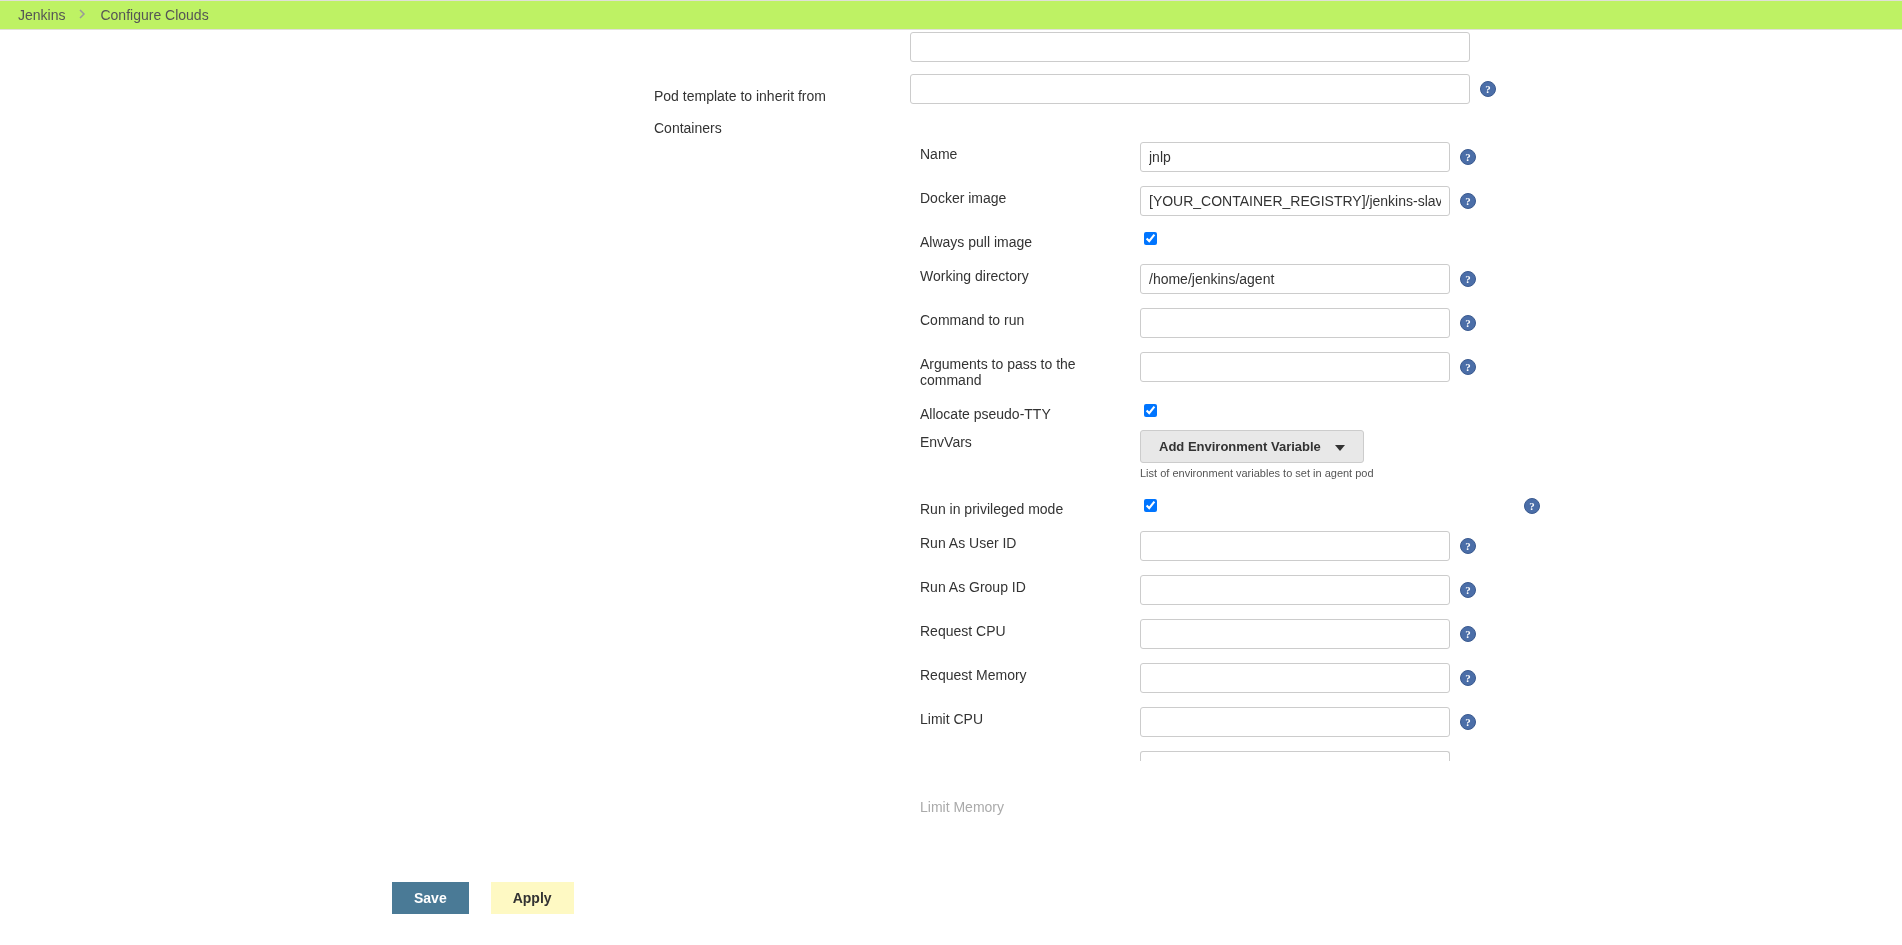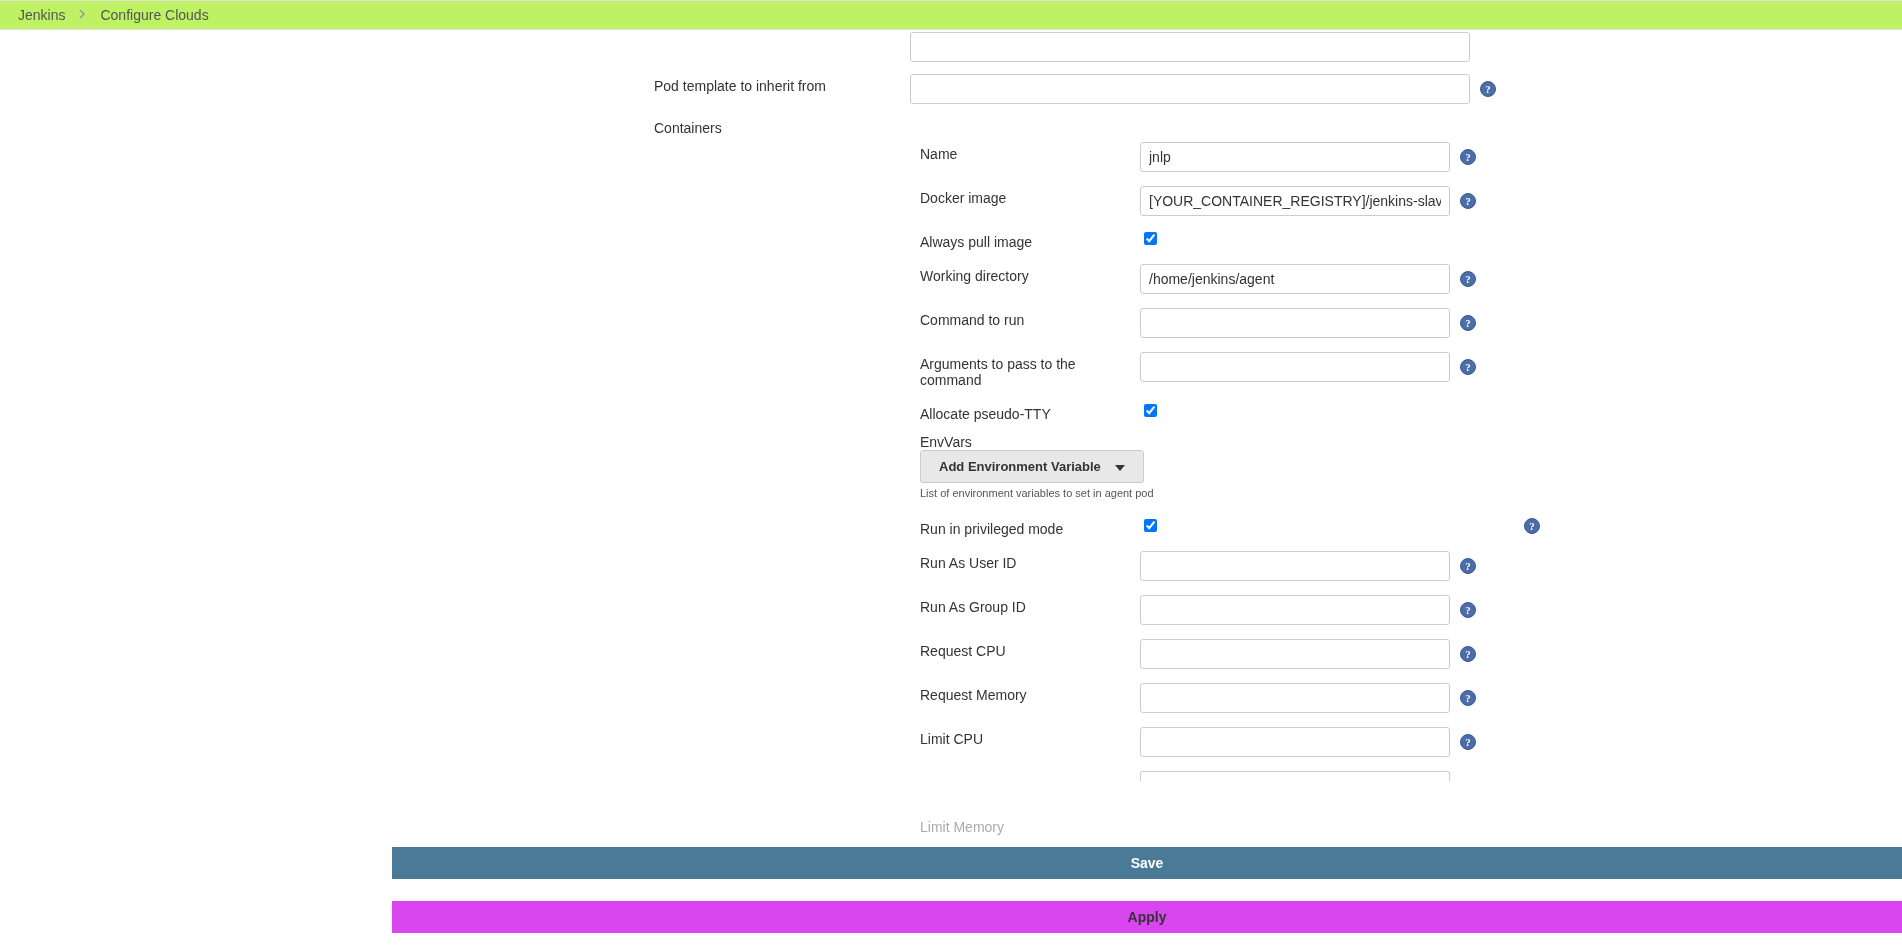"Pod template to inherit from" .row { align-items: flex-start -> flex-end }
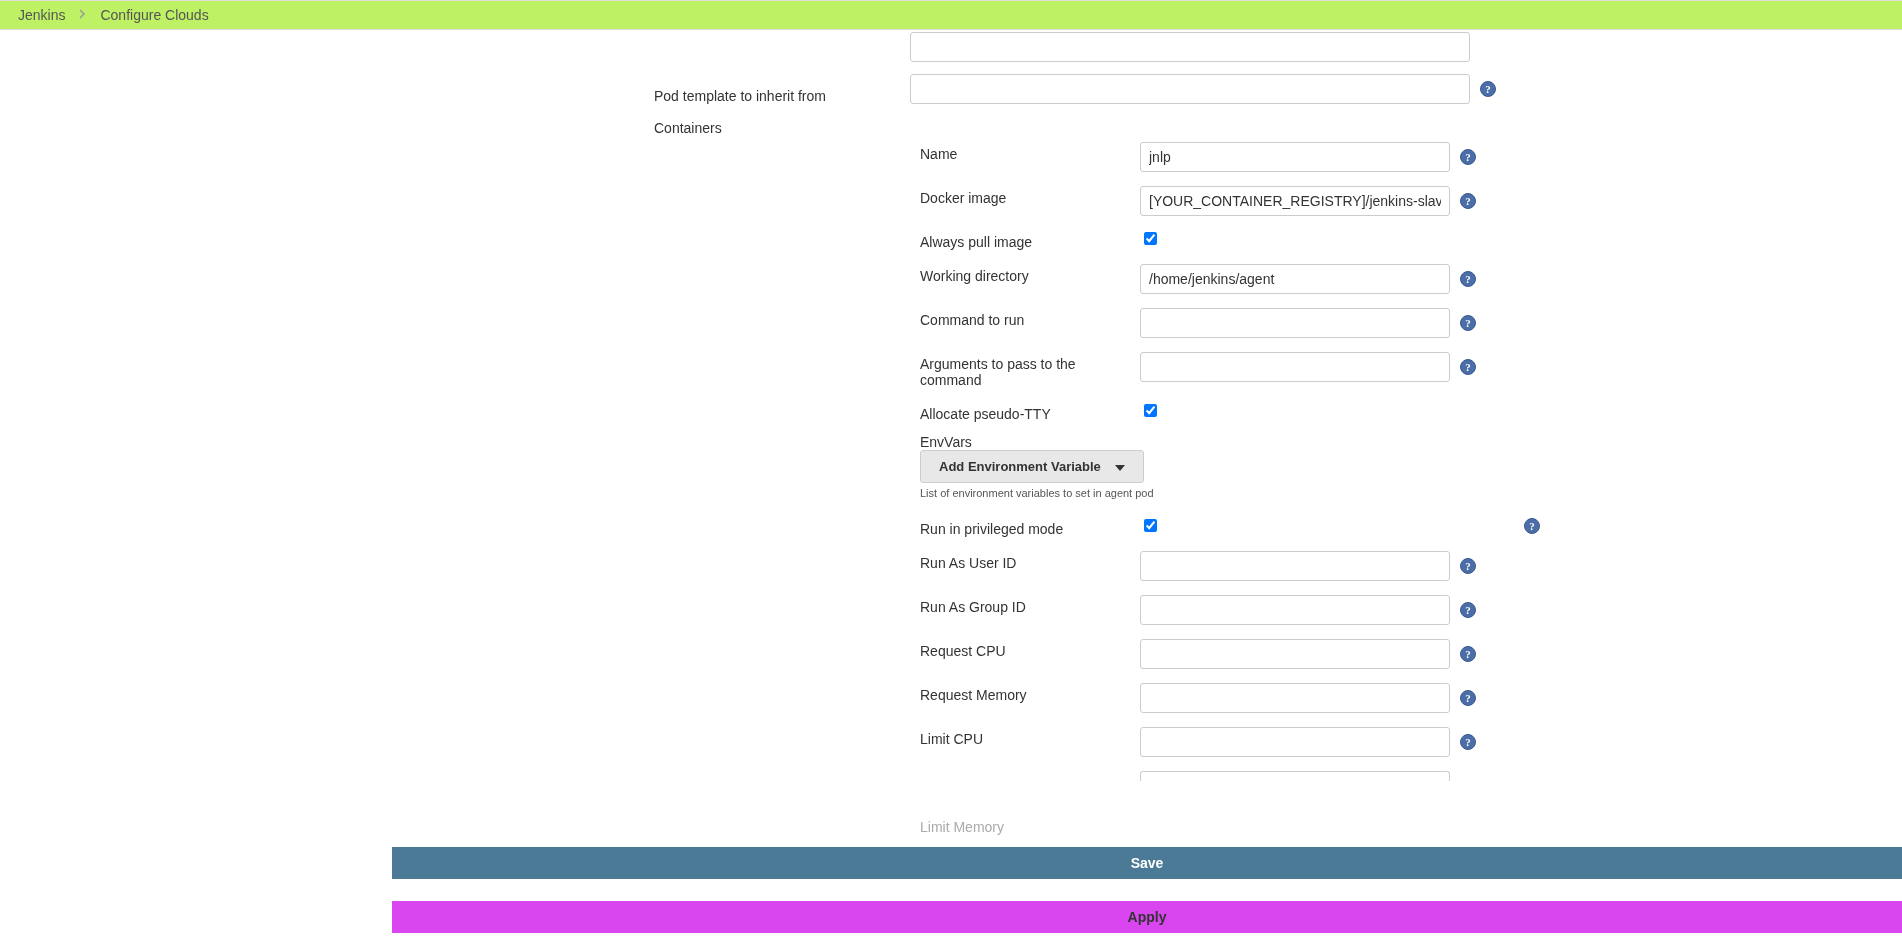"EnvVars" div.subrow { flex-direction: column -> none }
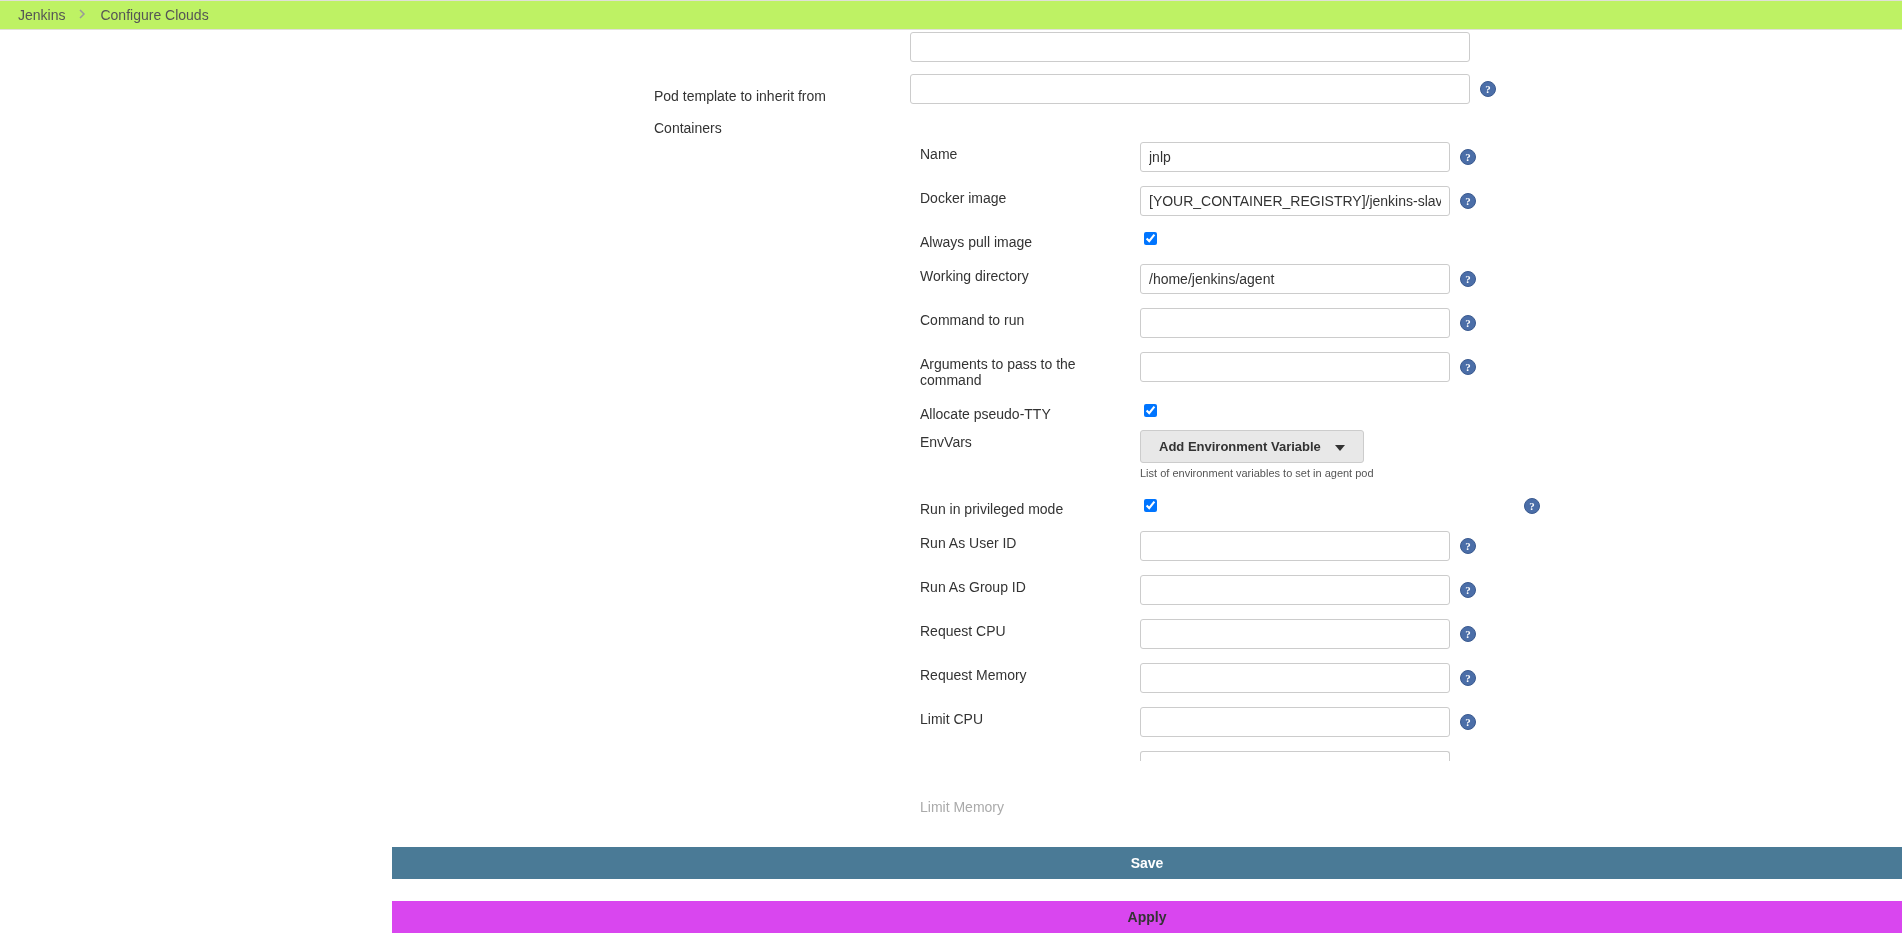"Save" .footer-bar { flex-direction: column -> none; padding: 10px 0 12px 392px -> 10px 0 31px 392px }
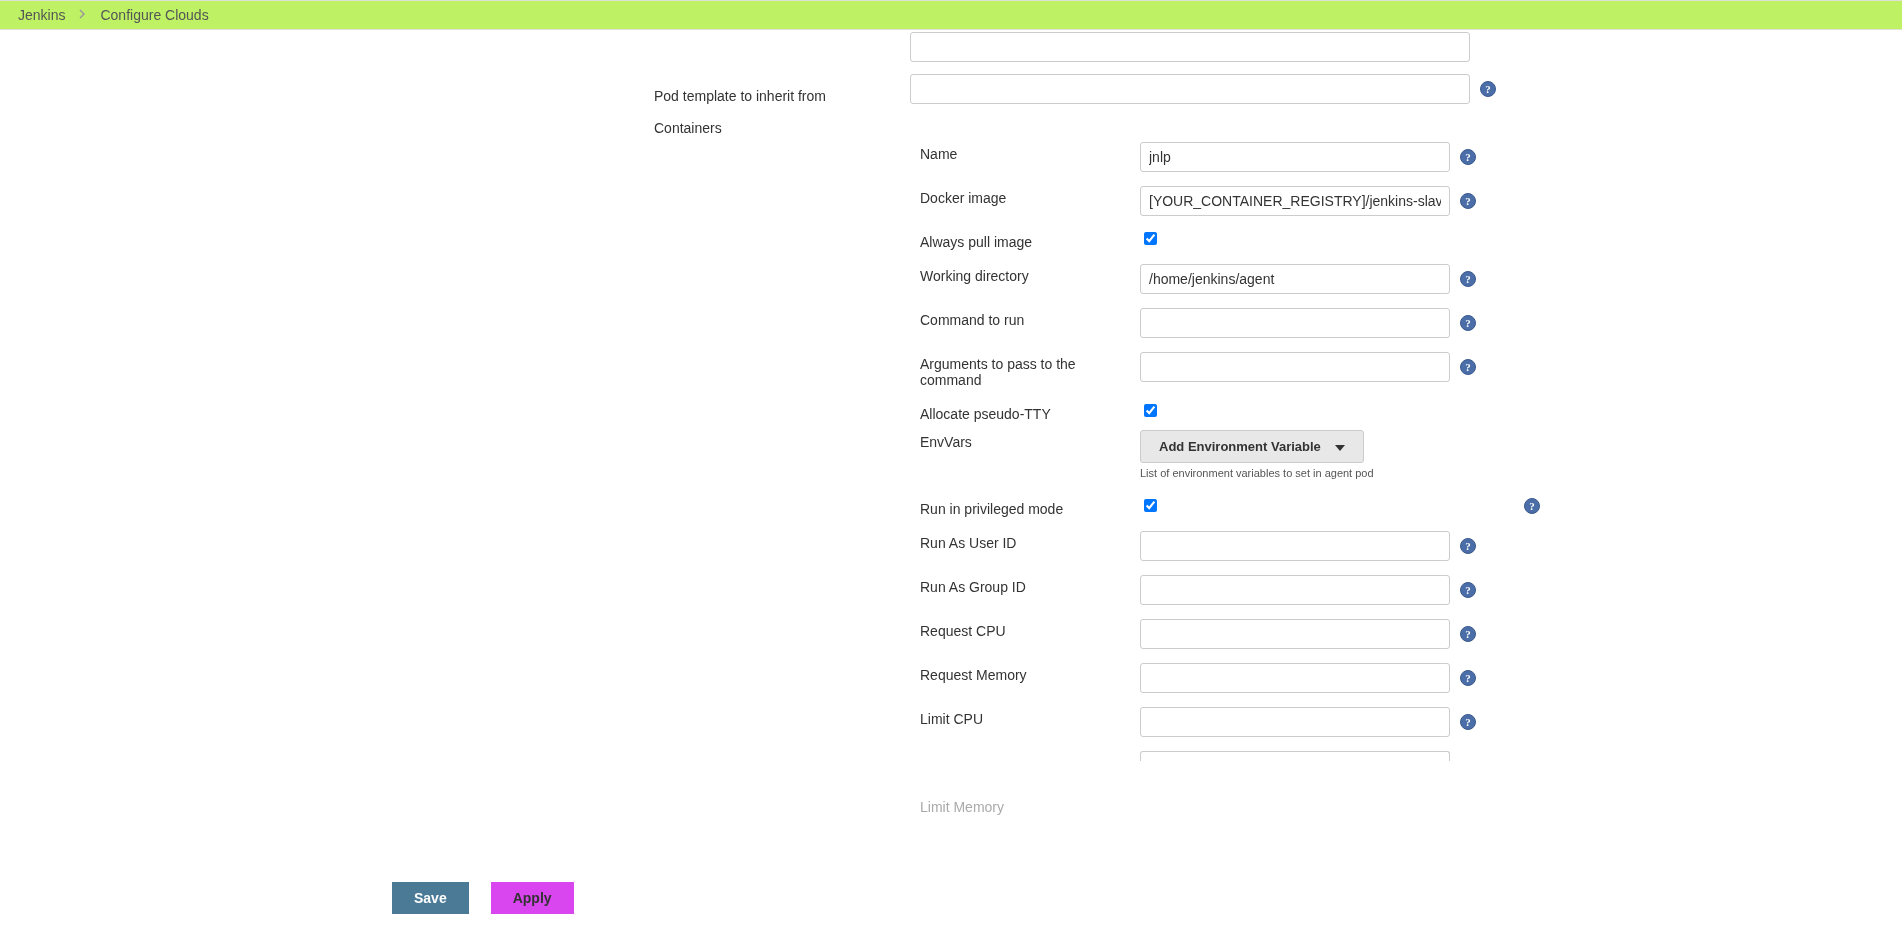"Apply" .btn-apply { background: #d946ef -> #fef9c3 }
